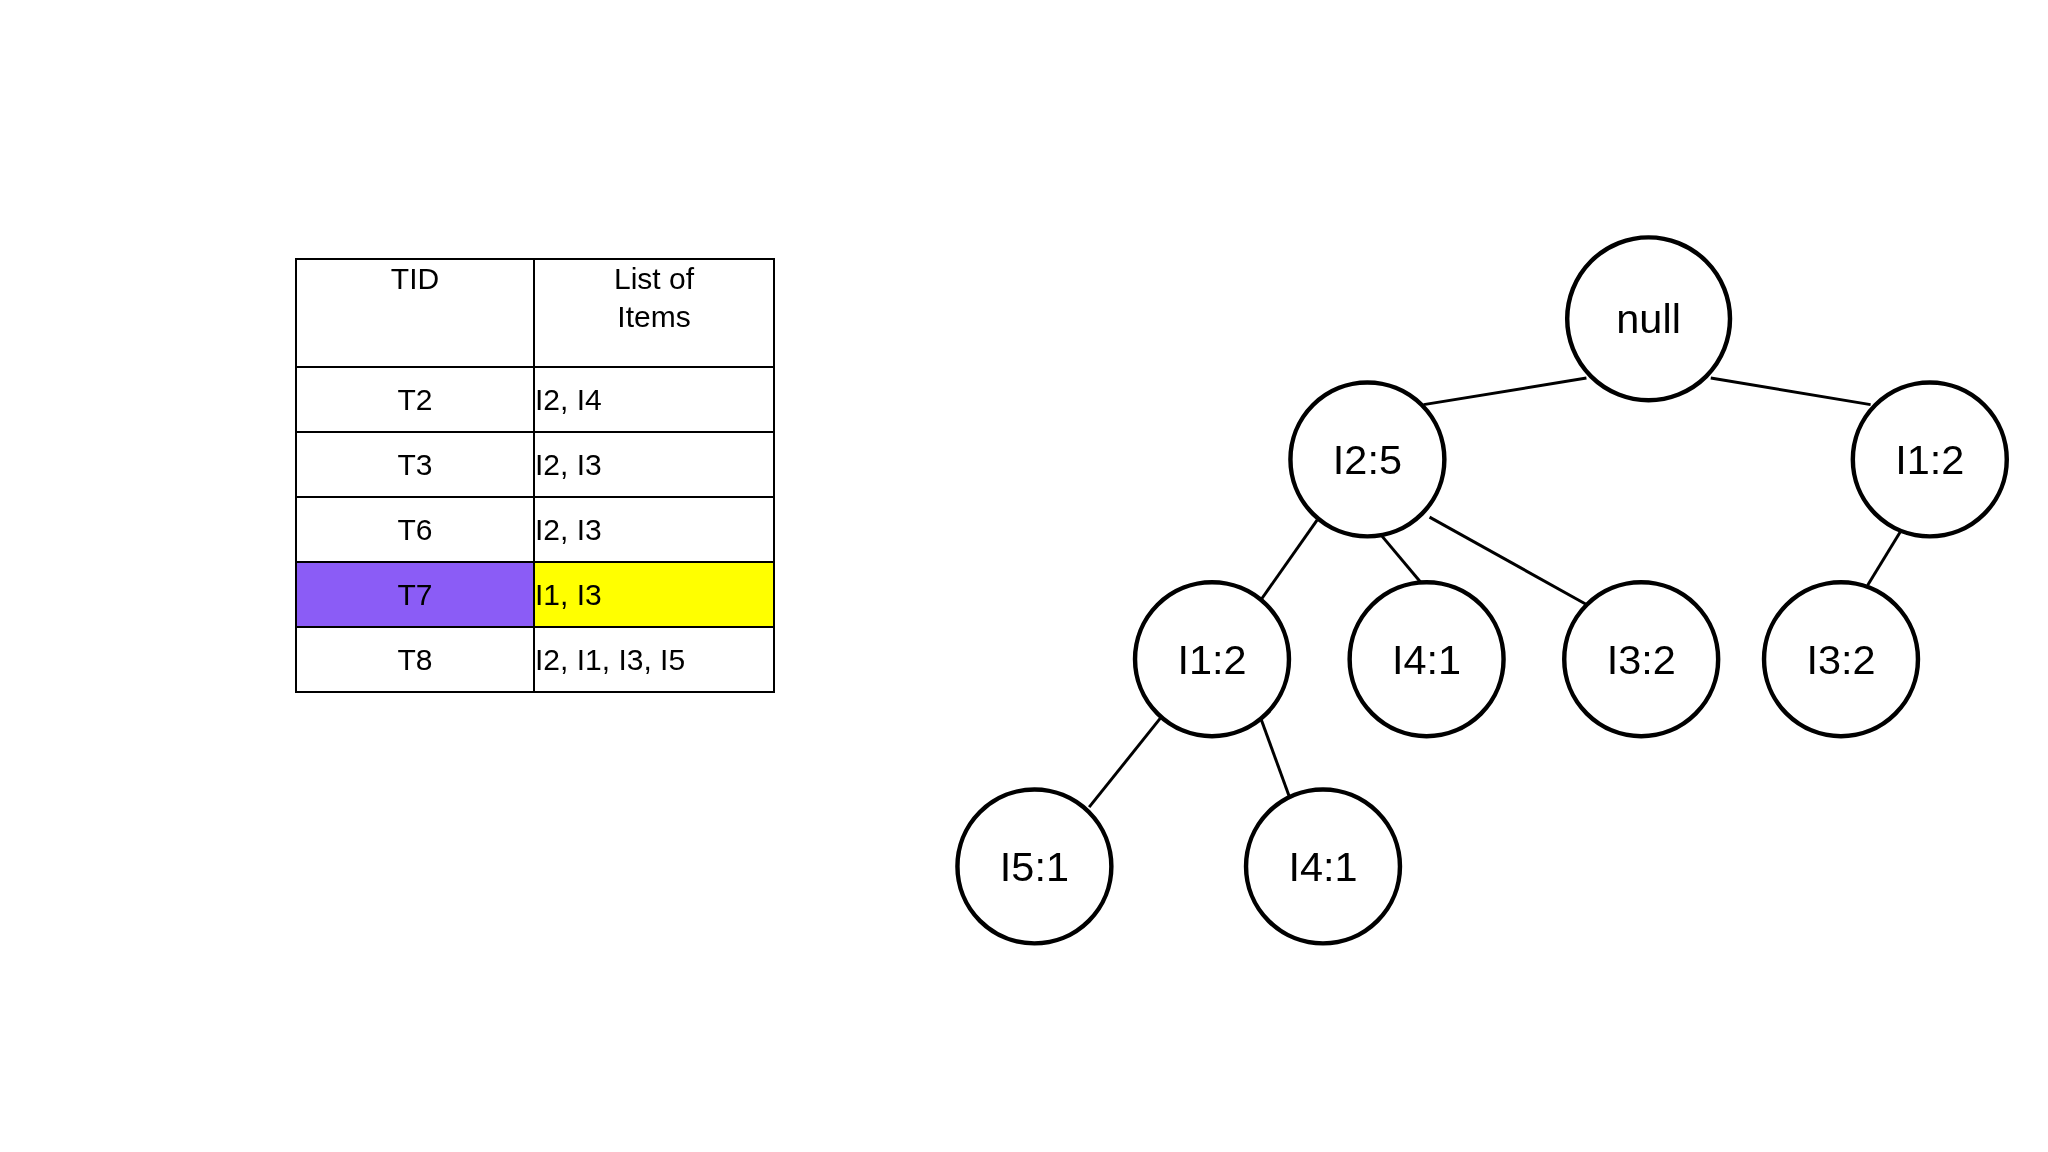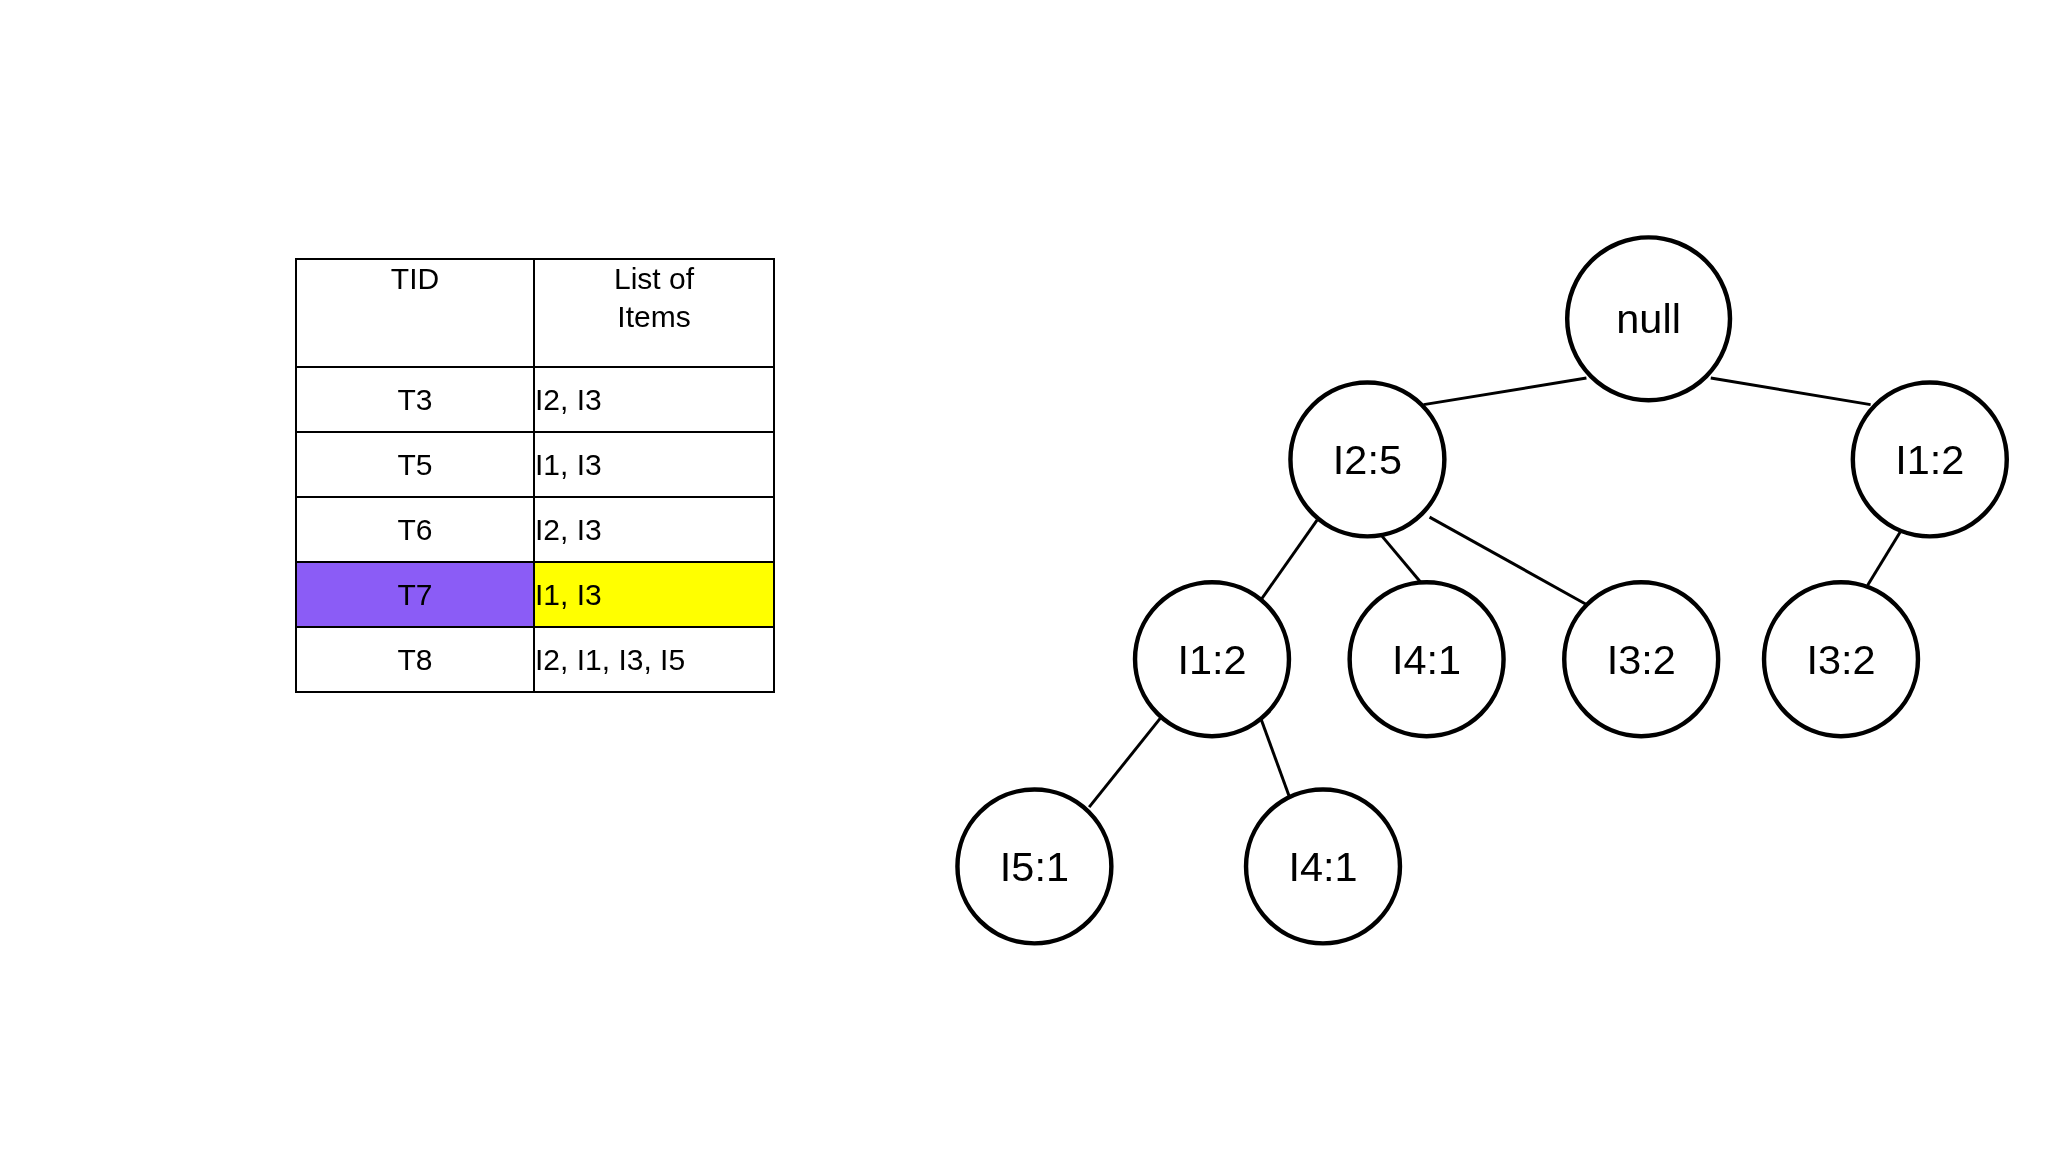"T2" tr { html: none -> <tr> <td>T2</td> <td>I2, I4</td> </tr> }
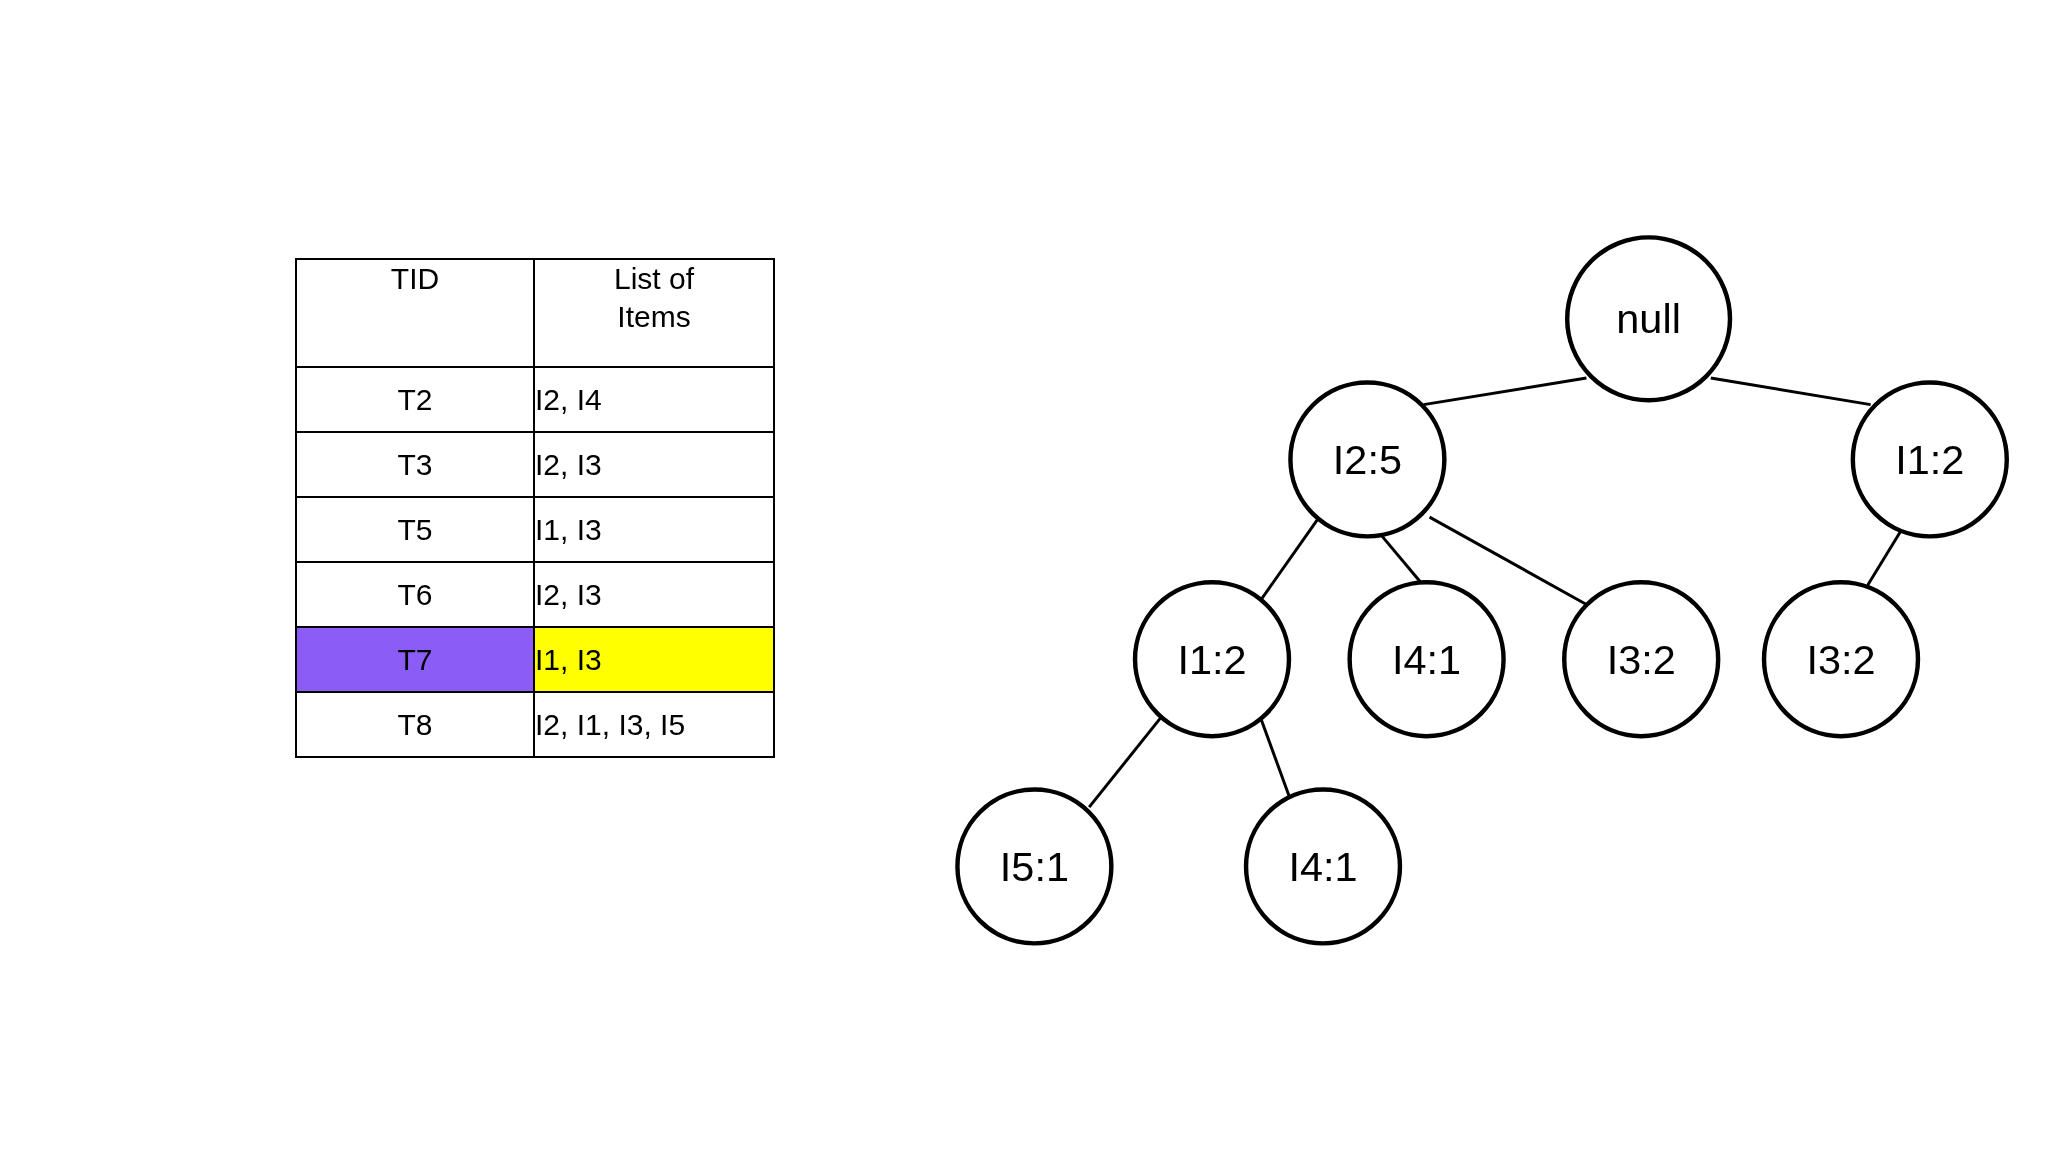"T5" tr { html: <tr> <td>T5</td> <td>I1, I3</td> </tr> -> none }
